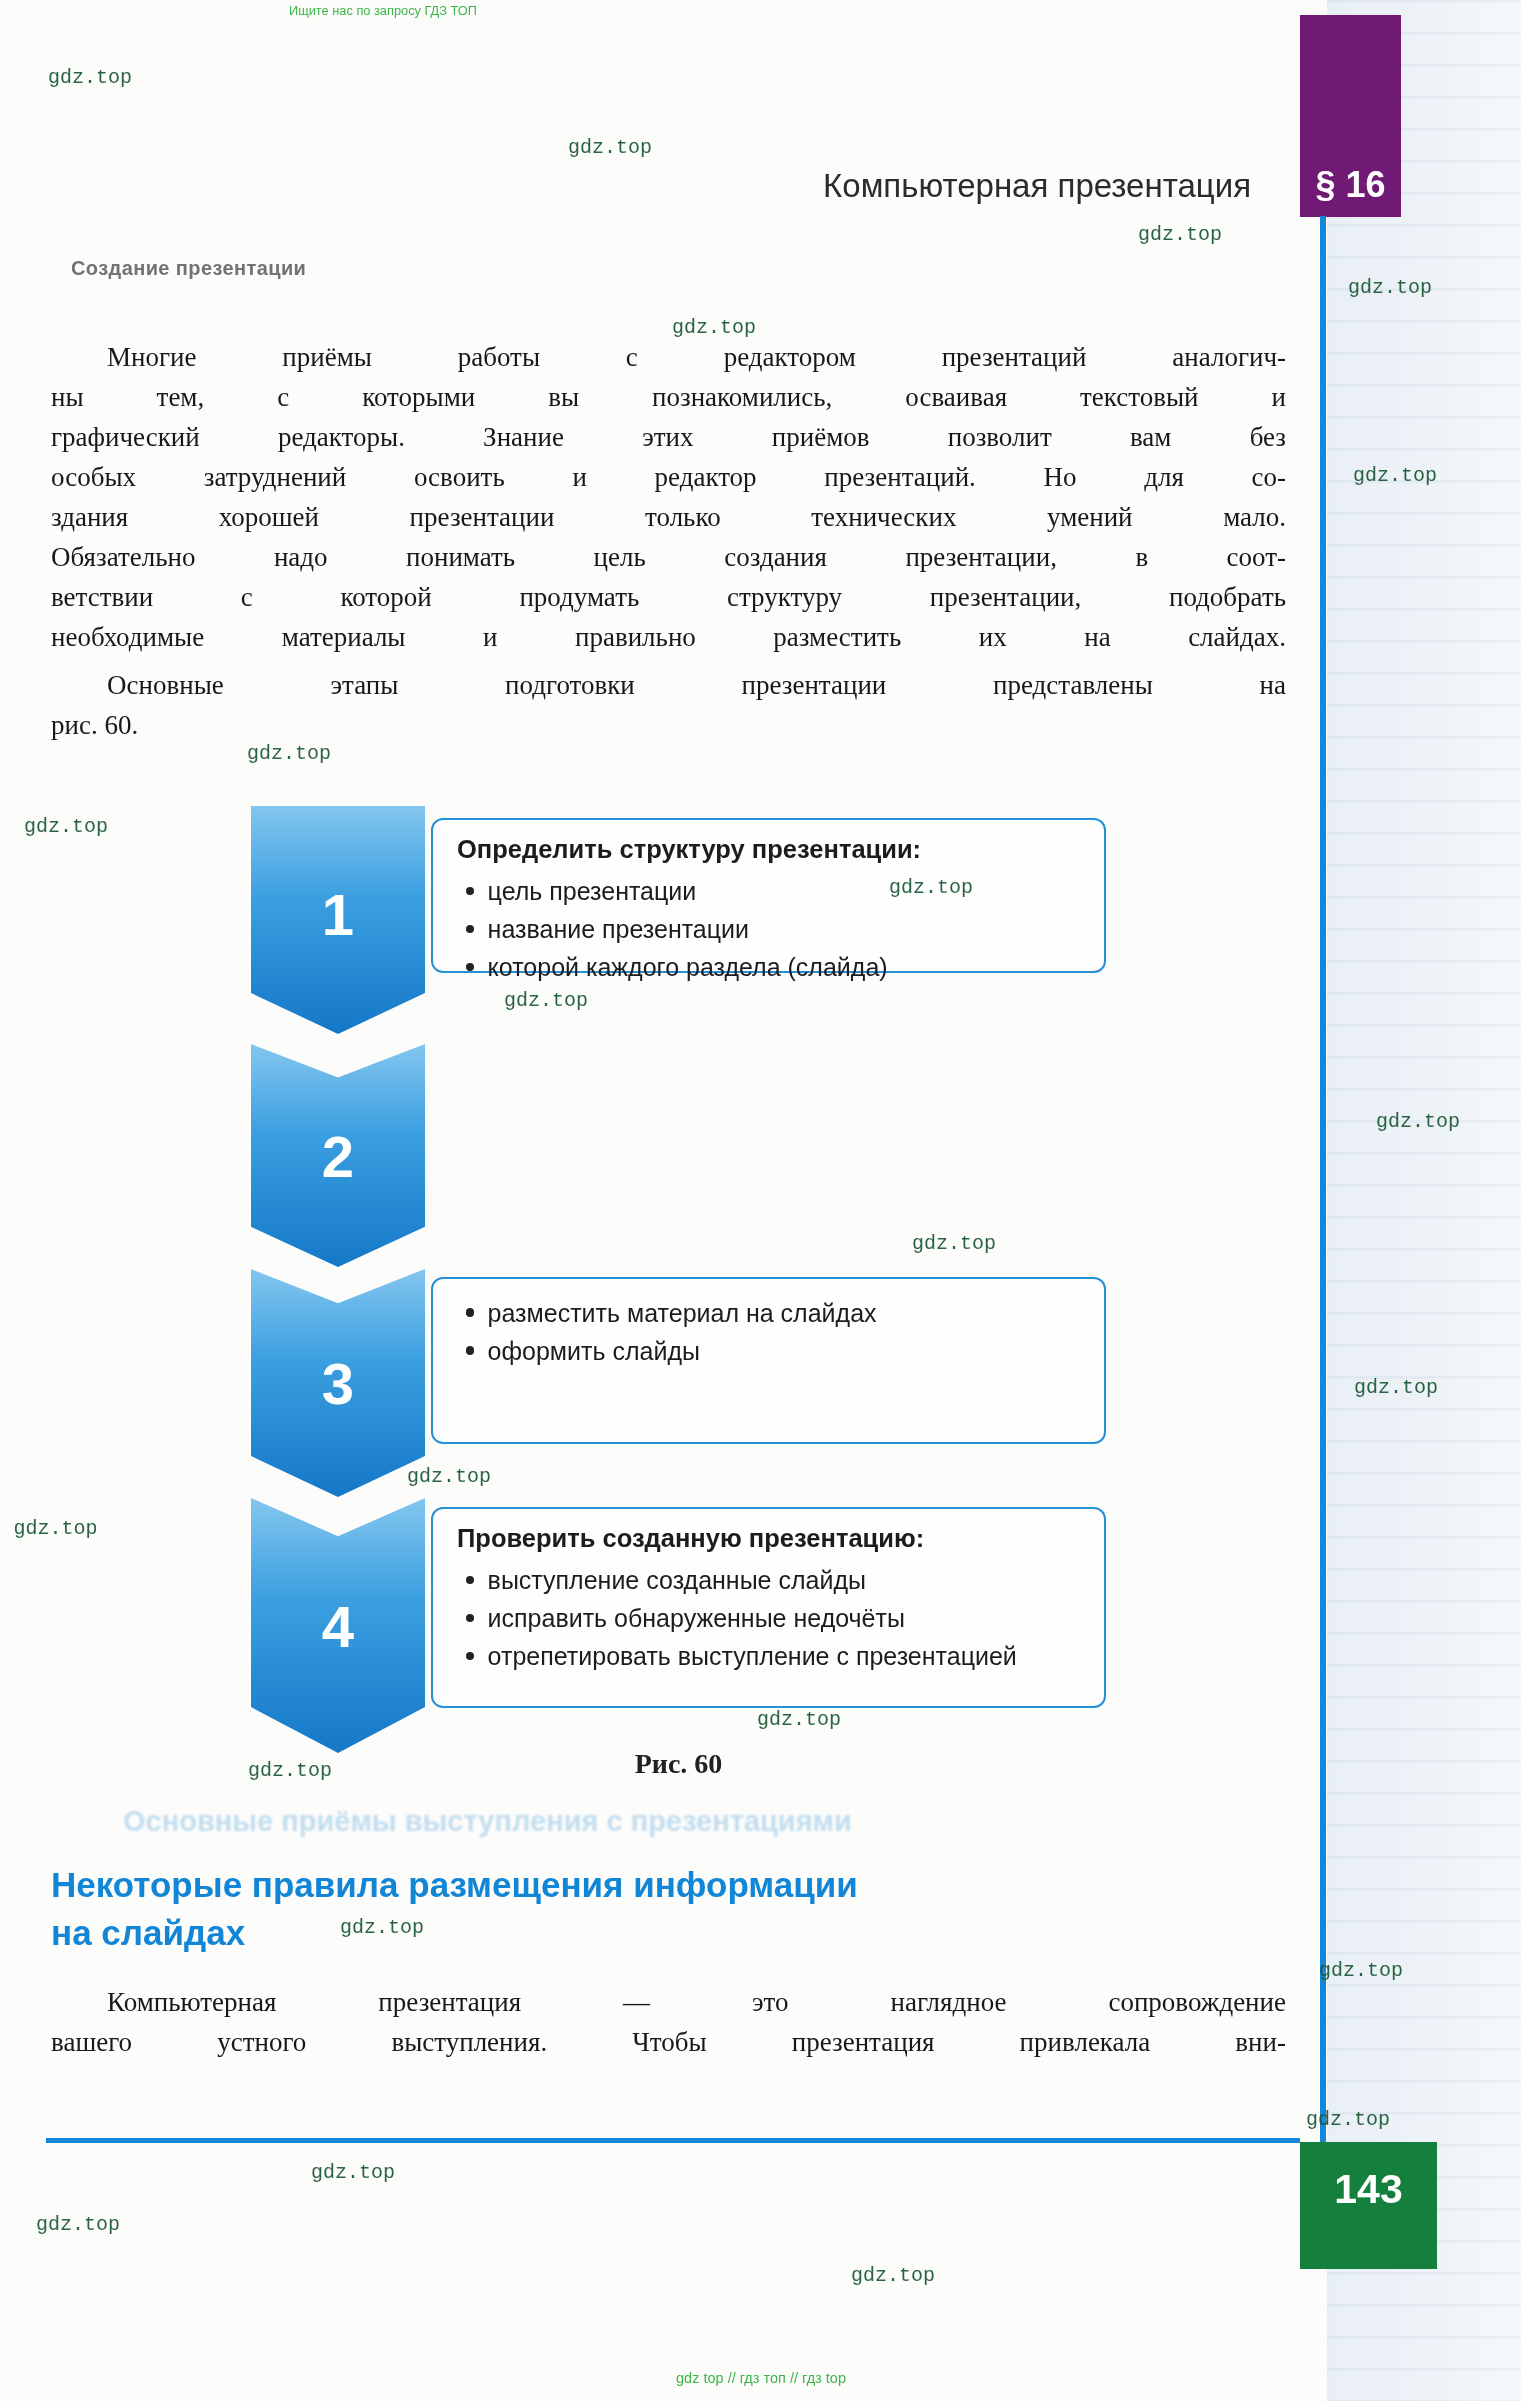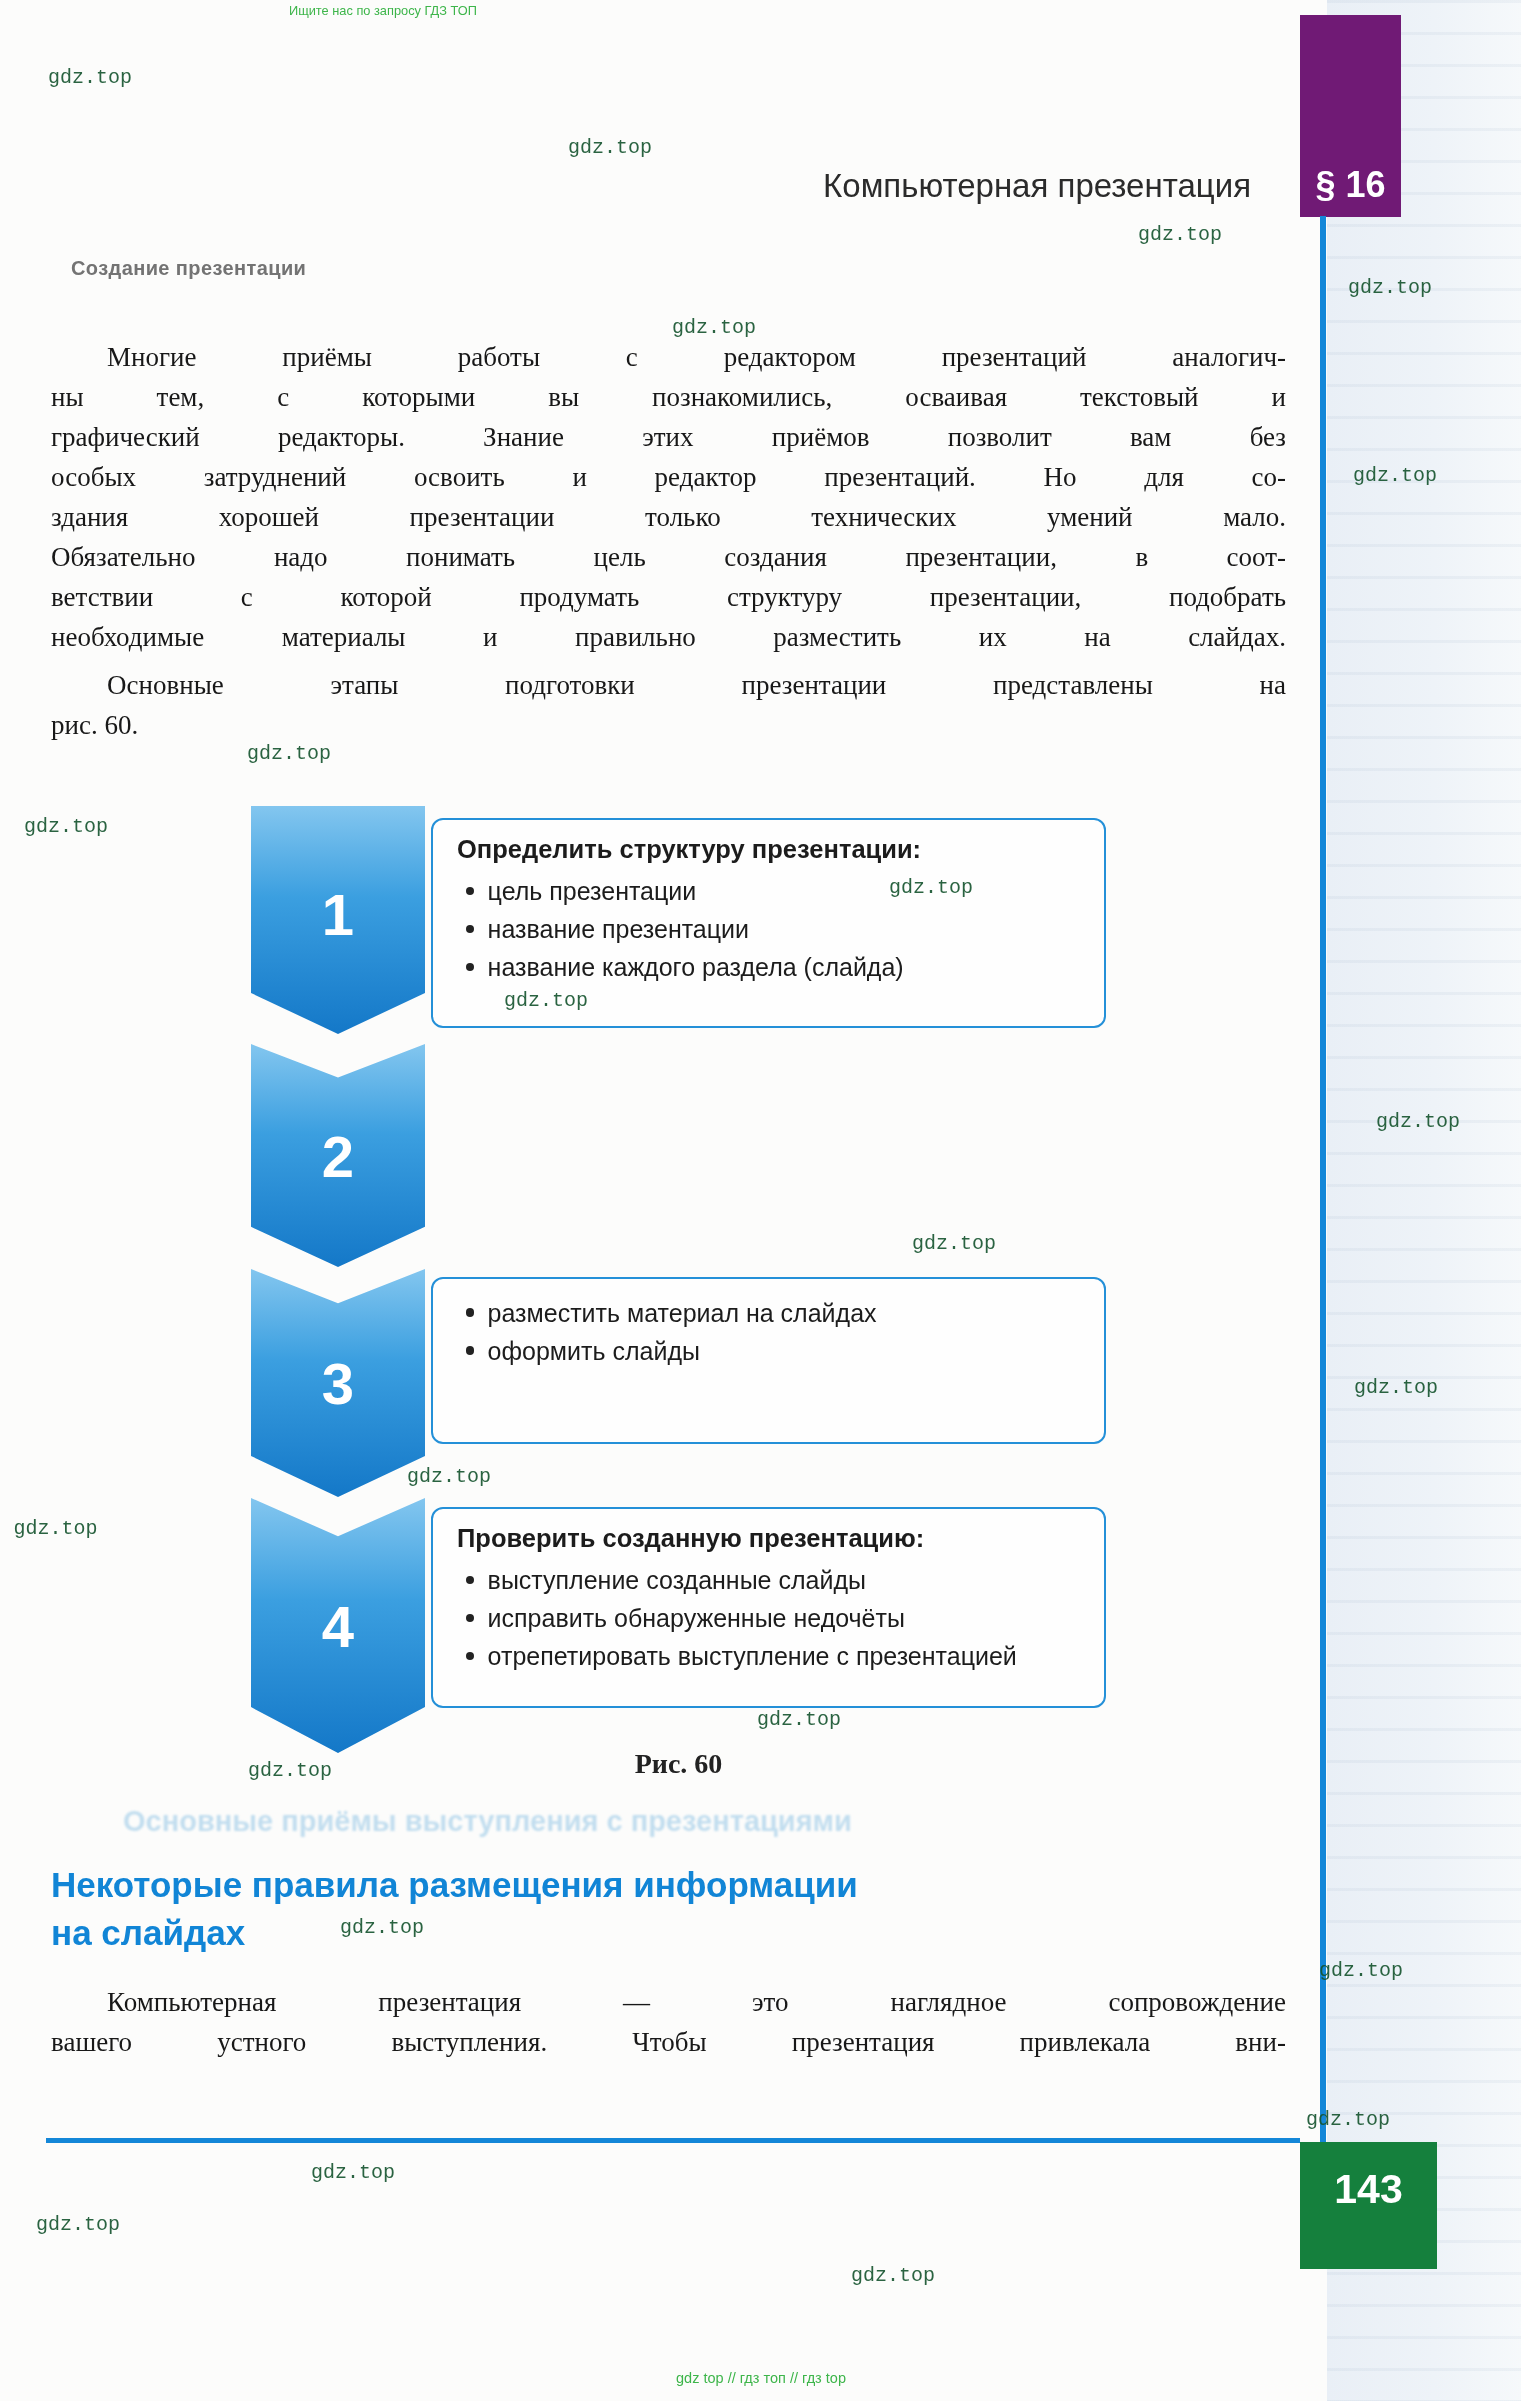"Определить структуру презентации:" div.stepbox { height: 210px -> 155px }
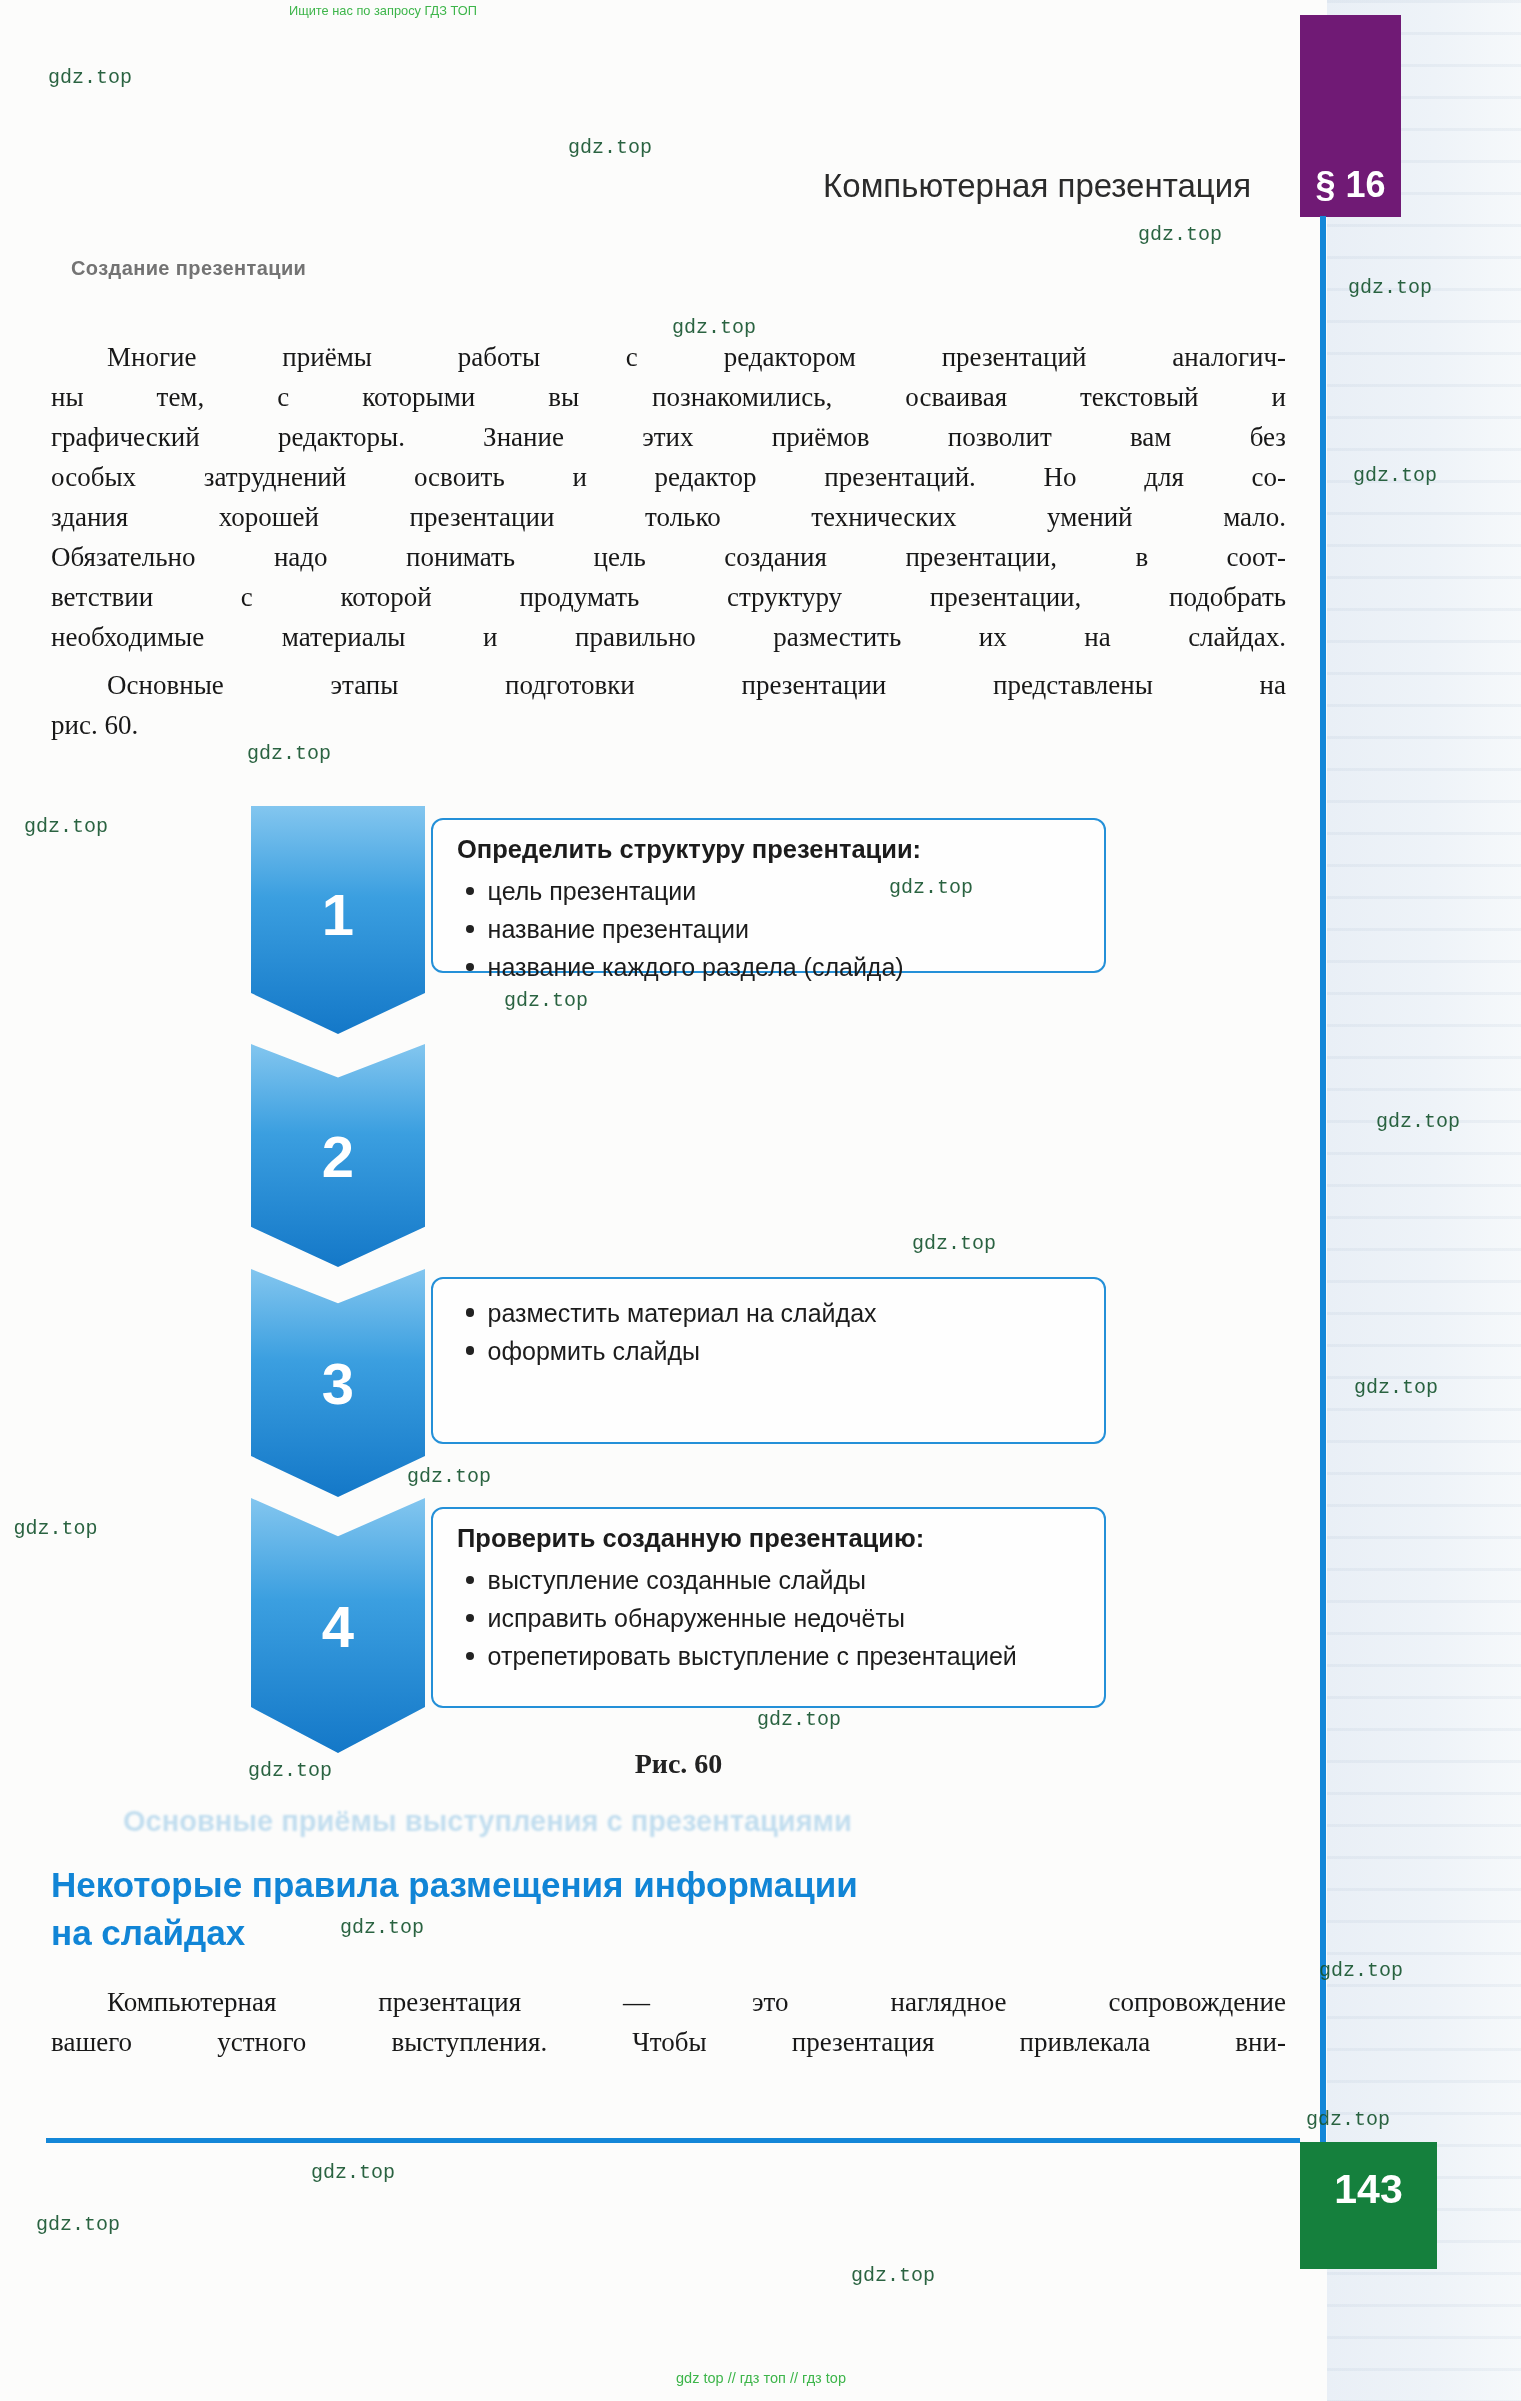"название каждого раздела (слайда)" span.btext { text: название -> которой }
